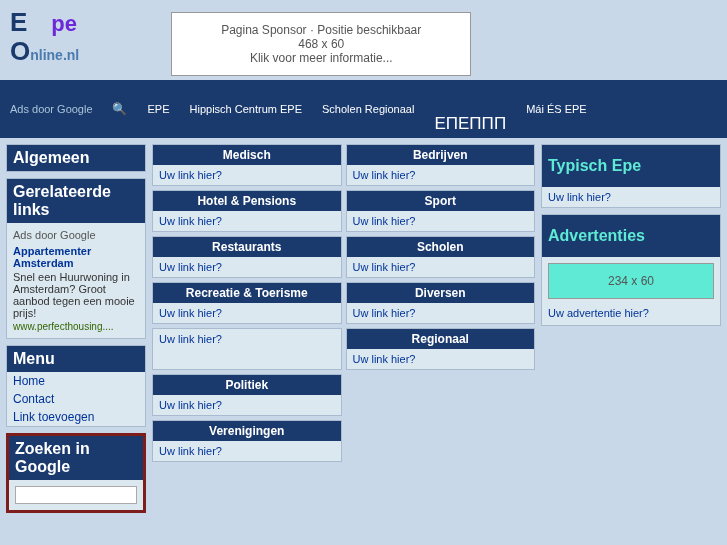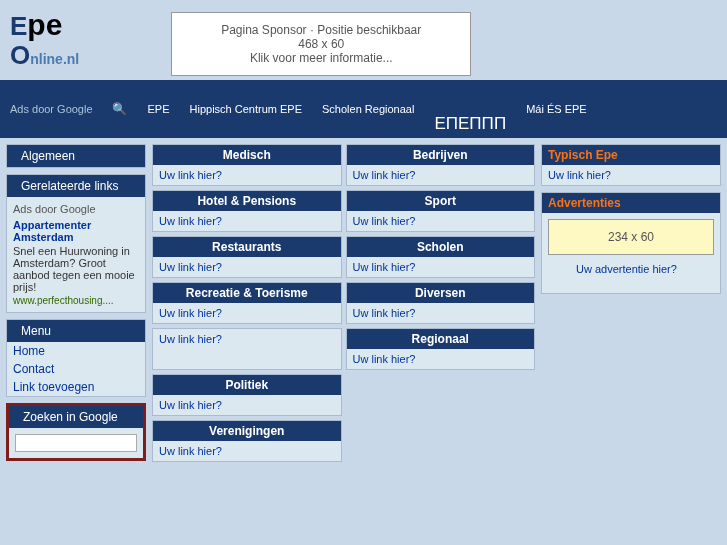"pe" span { color: #000000 -> #6d28d9; font-size: 30px -> 22px; margin-left: none -> 24px }
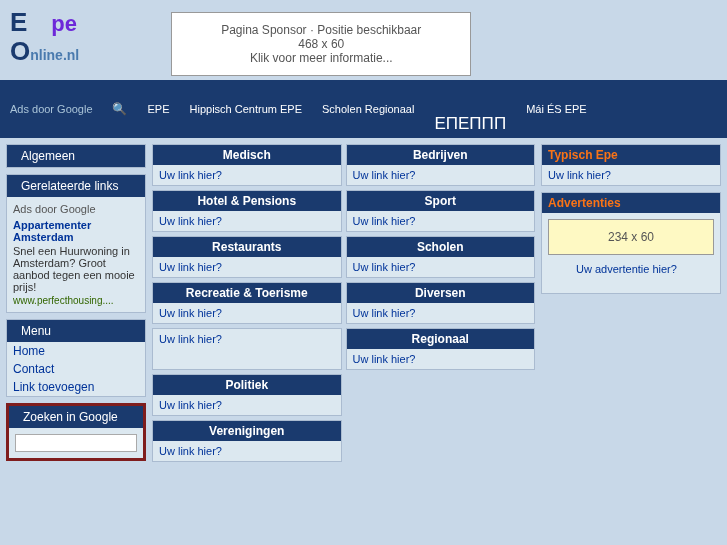"Algemeen" .sidebar-section-title { font-size: 12px -> 16px; font-weight: normal -> bold; padding: 4px 14px -> 4px 6px }
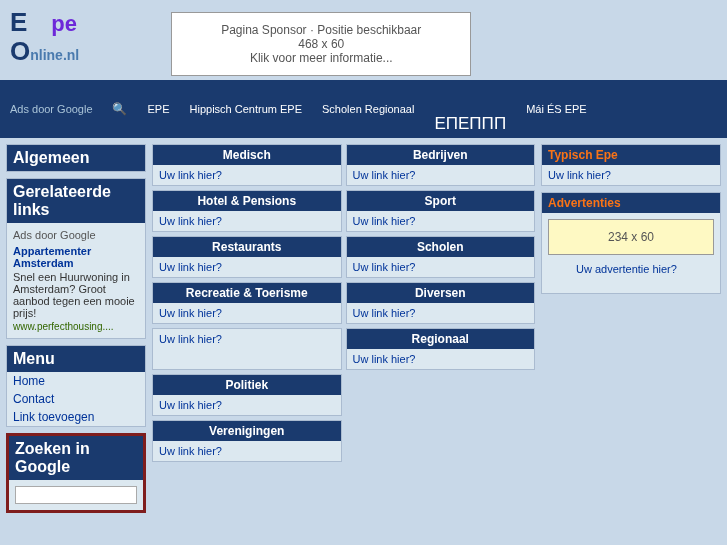"Typisch Epe" .right-title { color: #f97316 -> #5eead4; font-size: 12px -> 16px; padding: 3px 6px -> 12px 6px }
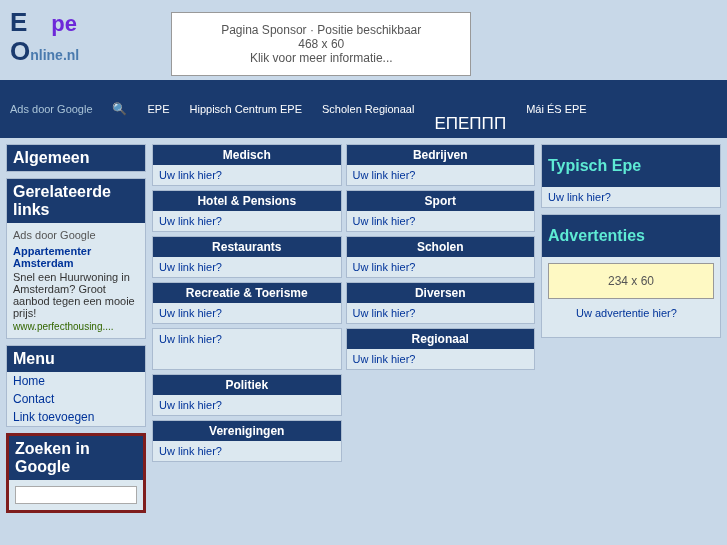"234 x 60" .ad-box { background: #fef9c3 -> #5eead4 }
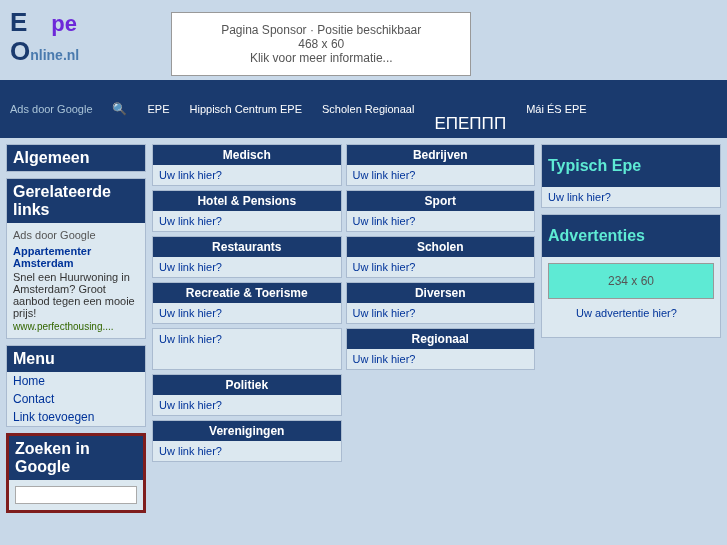"Uw advertentie hier?" .ad-small-text { margin-left: 28px -> none; padding: 2px 6px 18px 6px -> 2px 6px 6px 6px }
